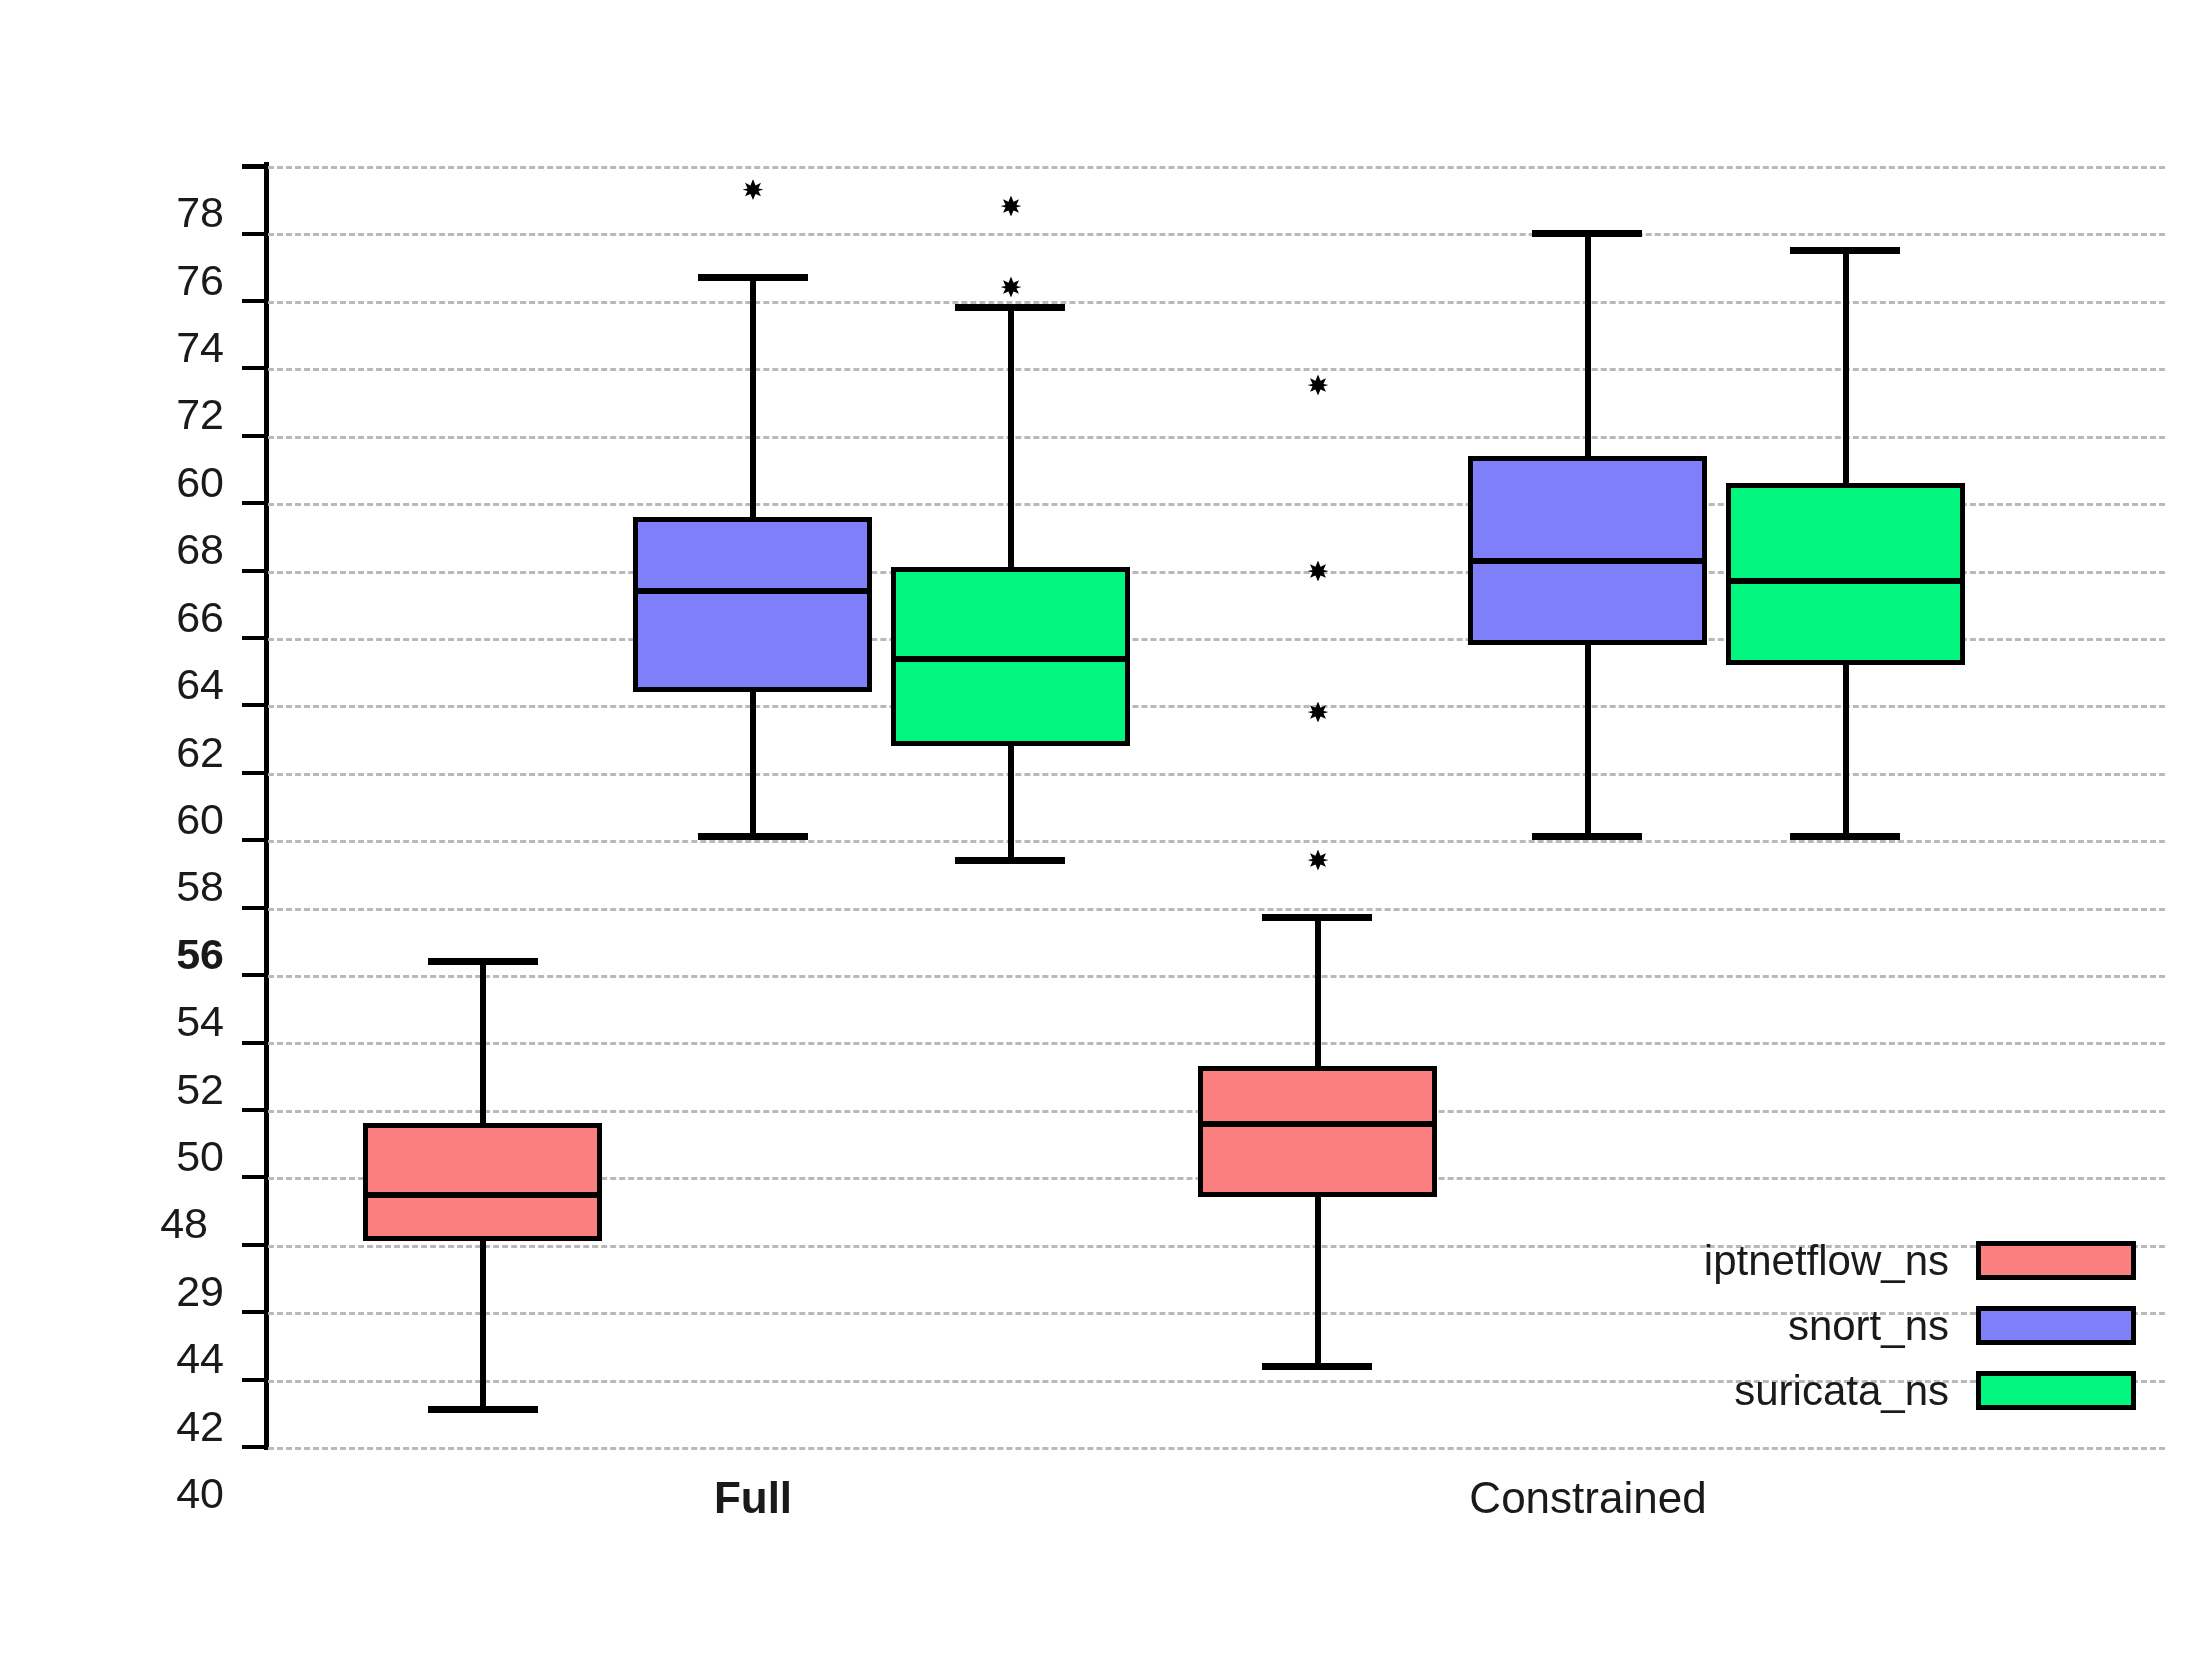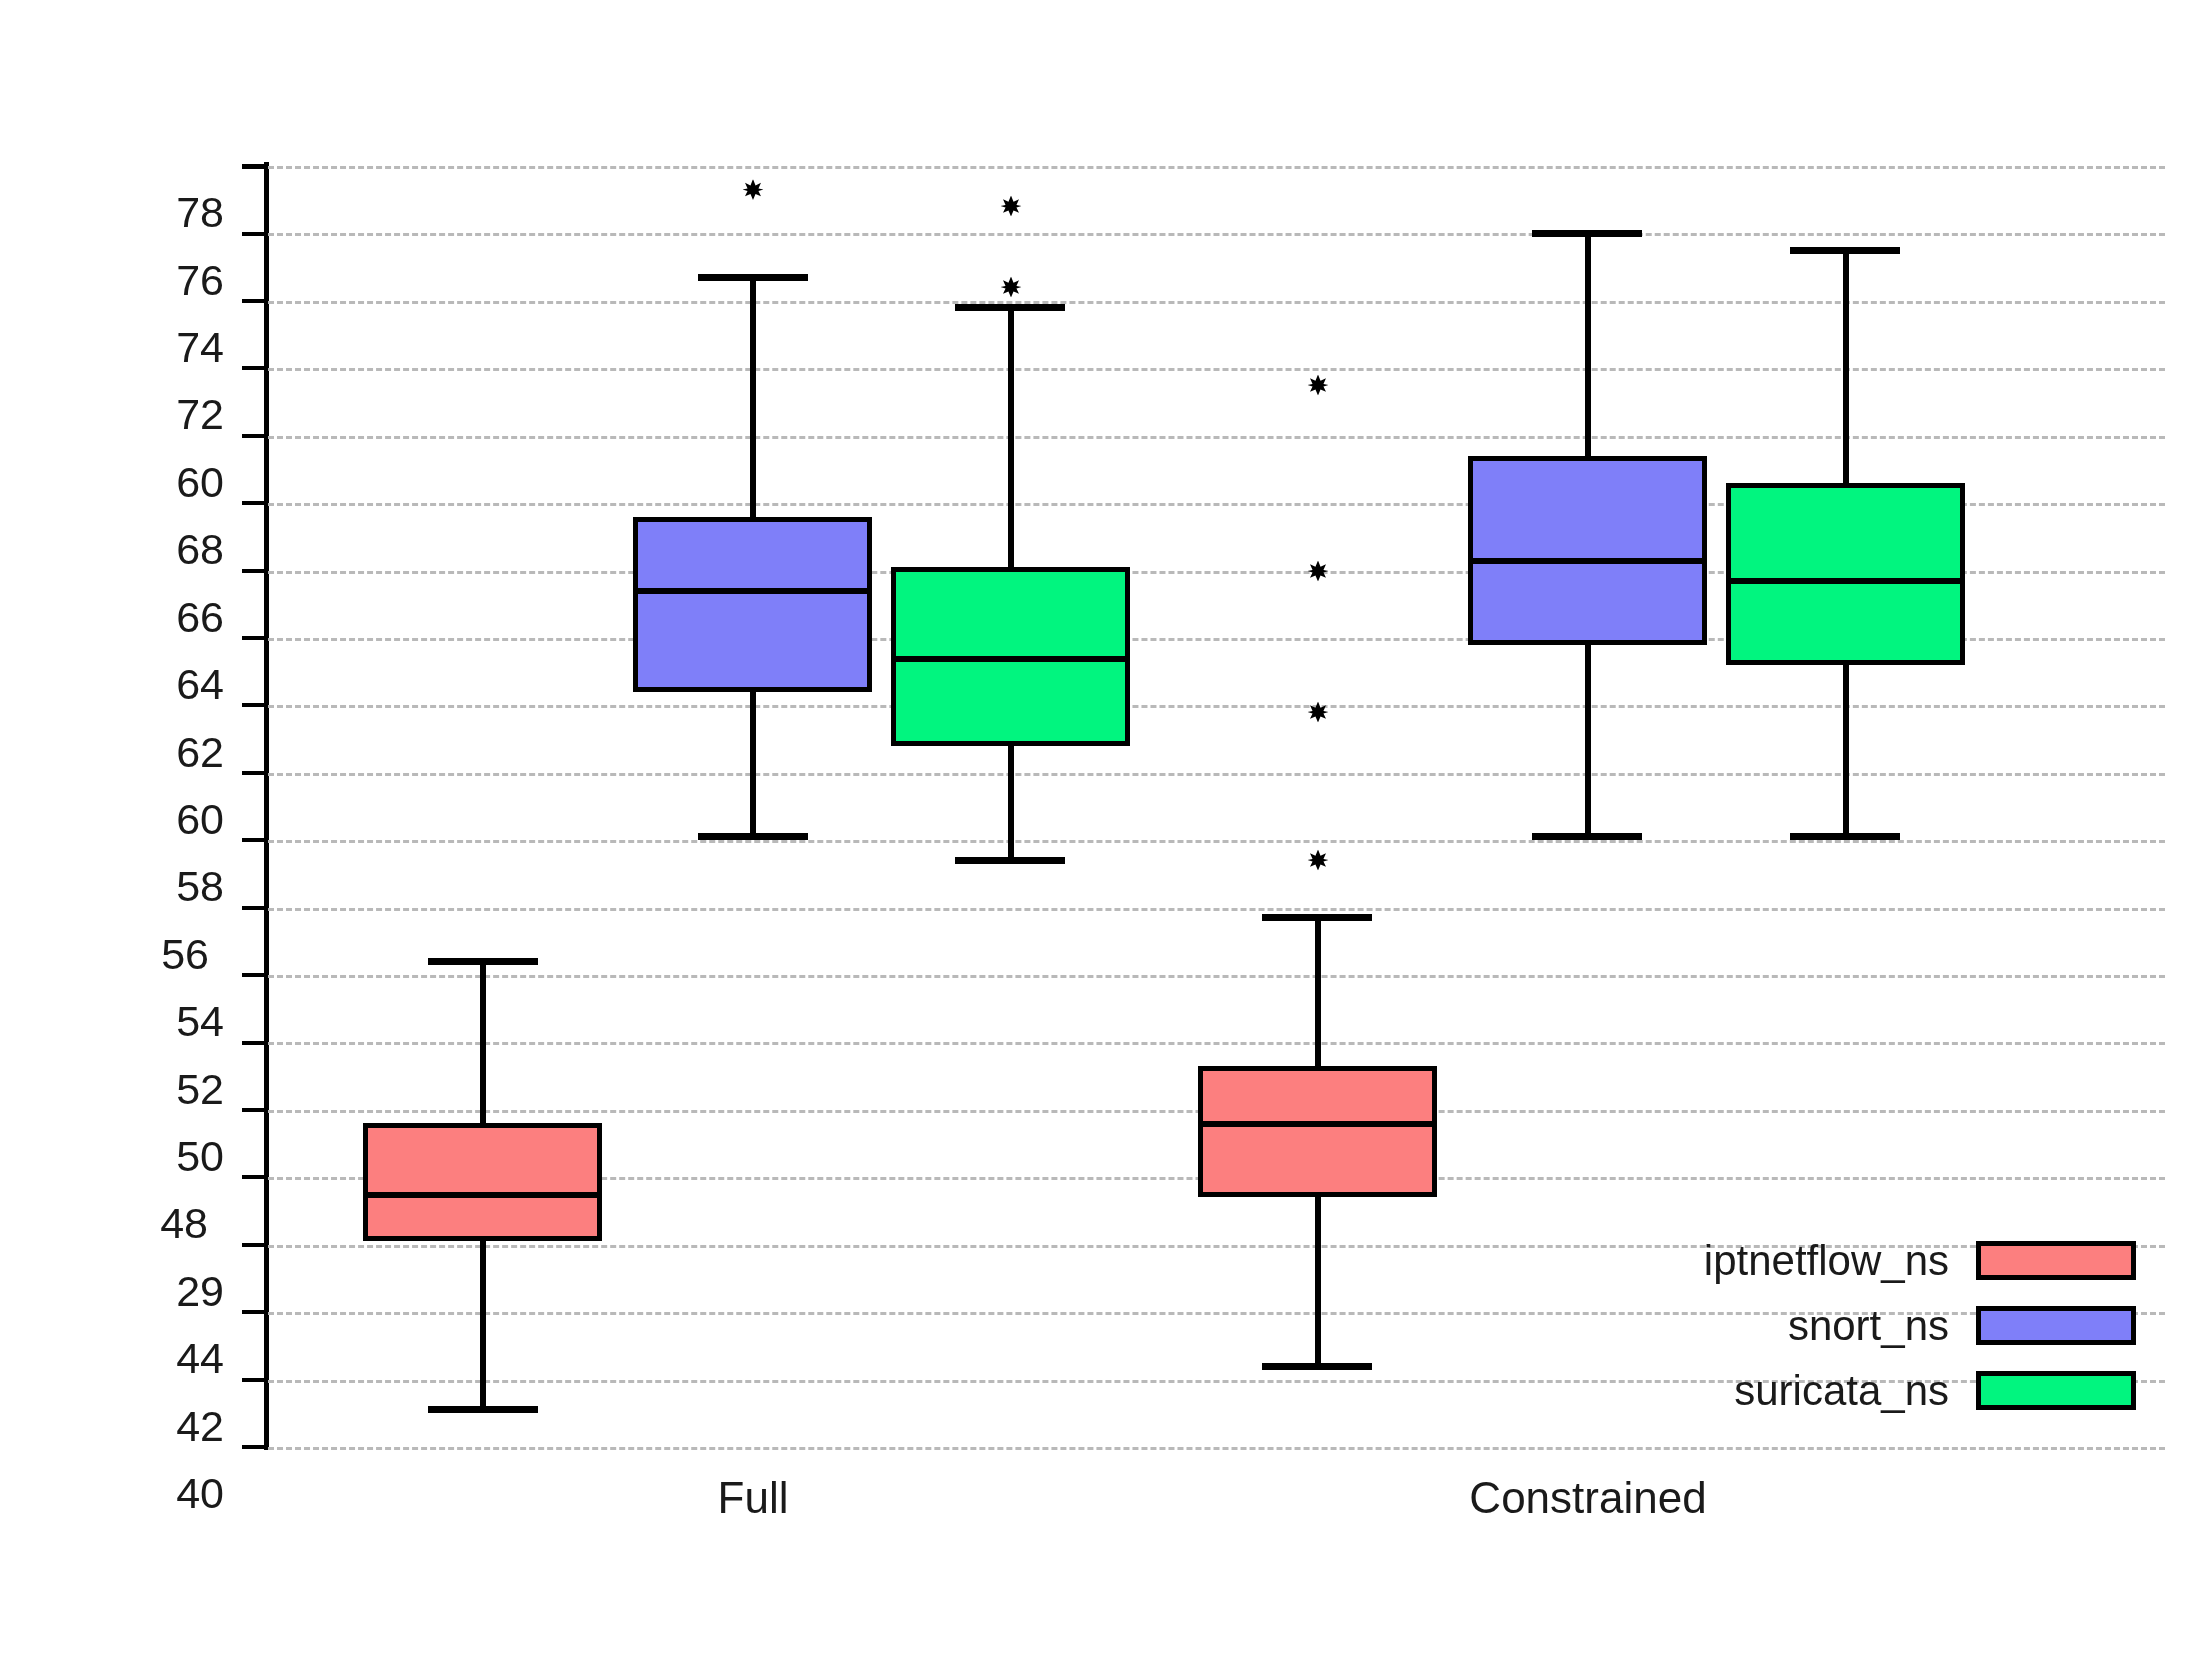"56" div.ytick-text { font-weight: none -> bold; left: 49px -> 64px }
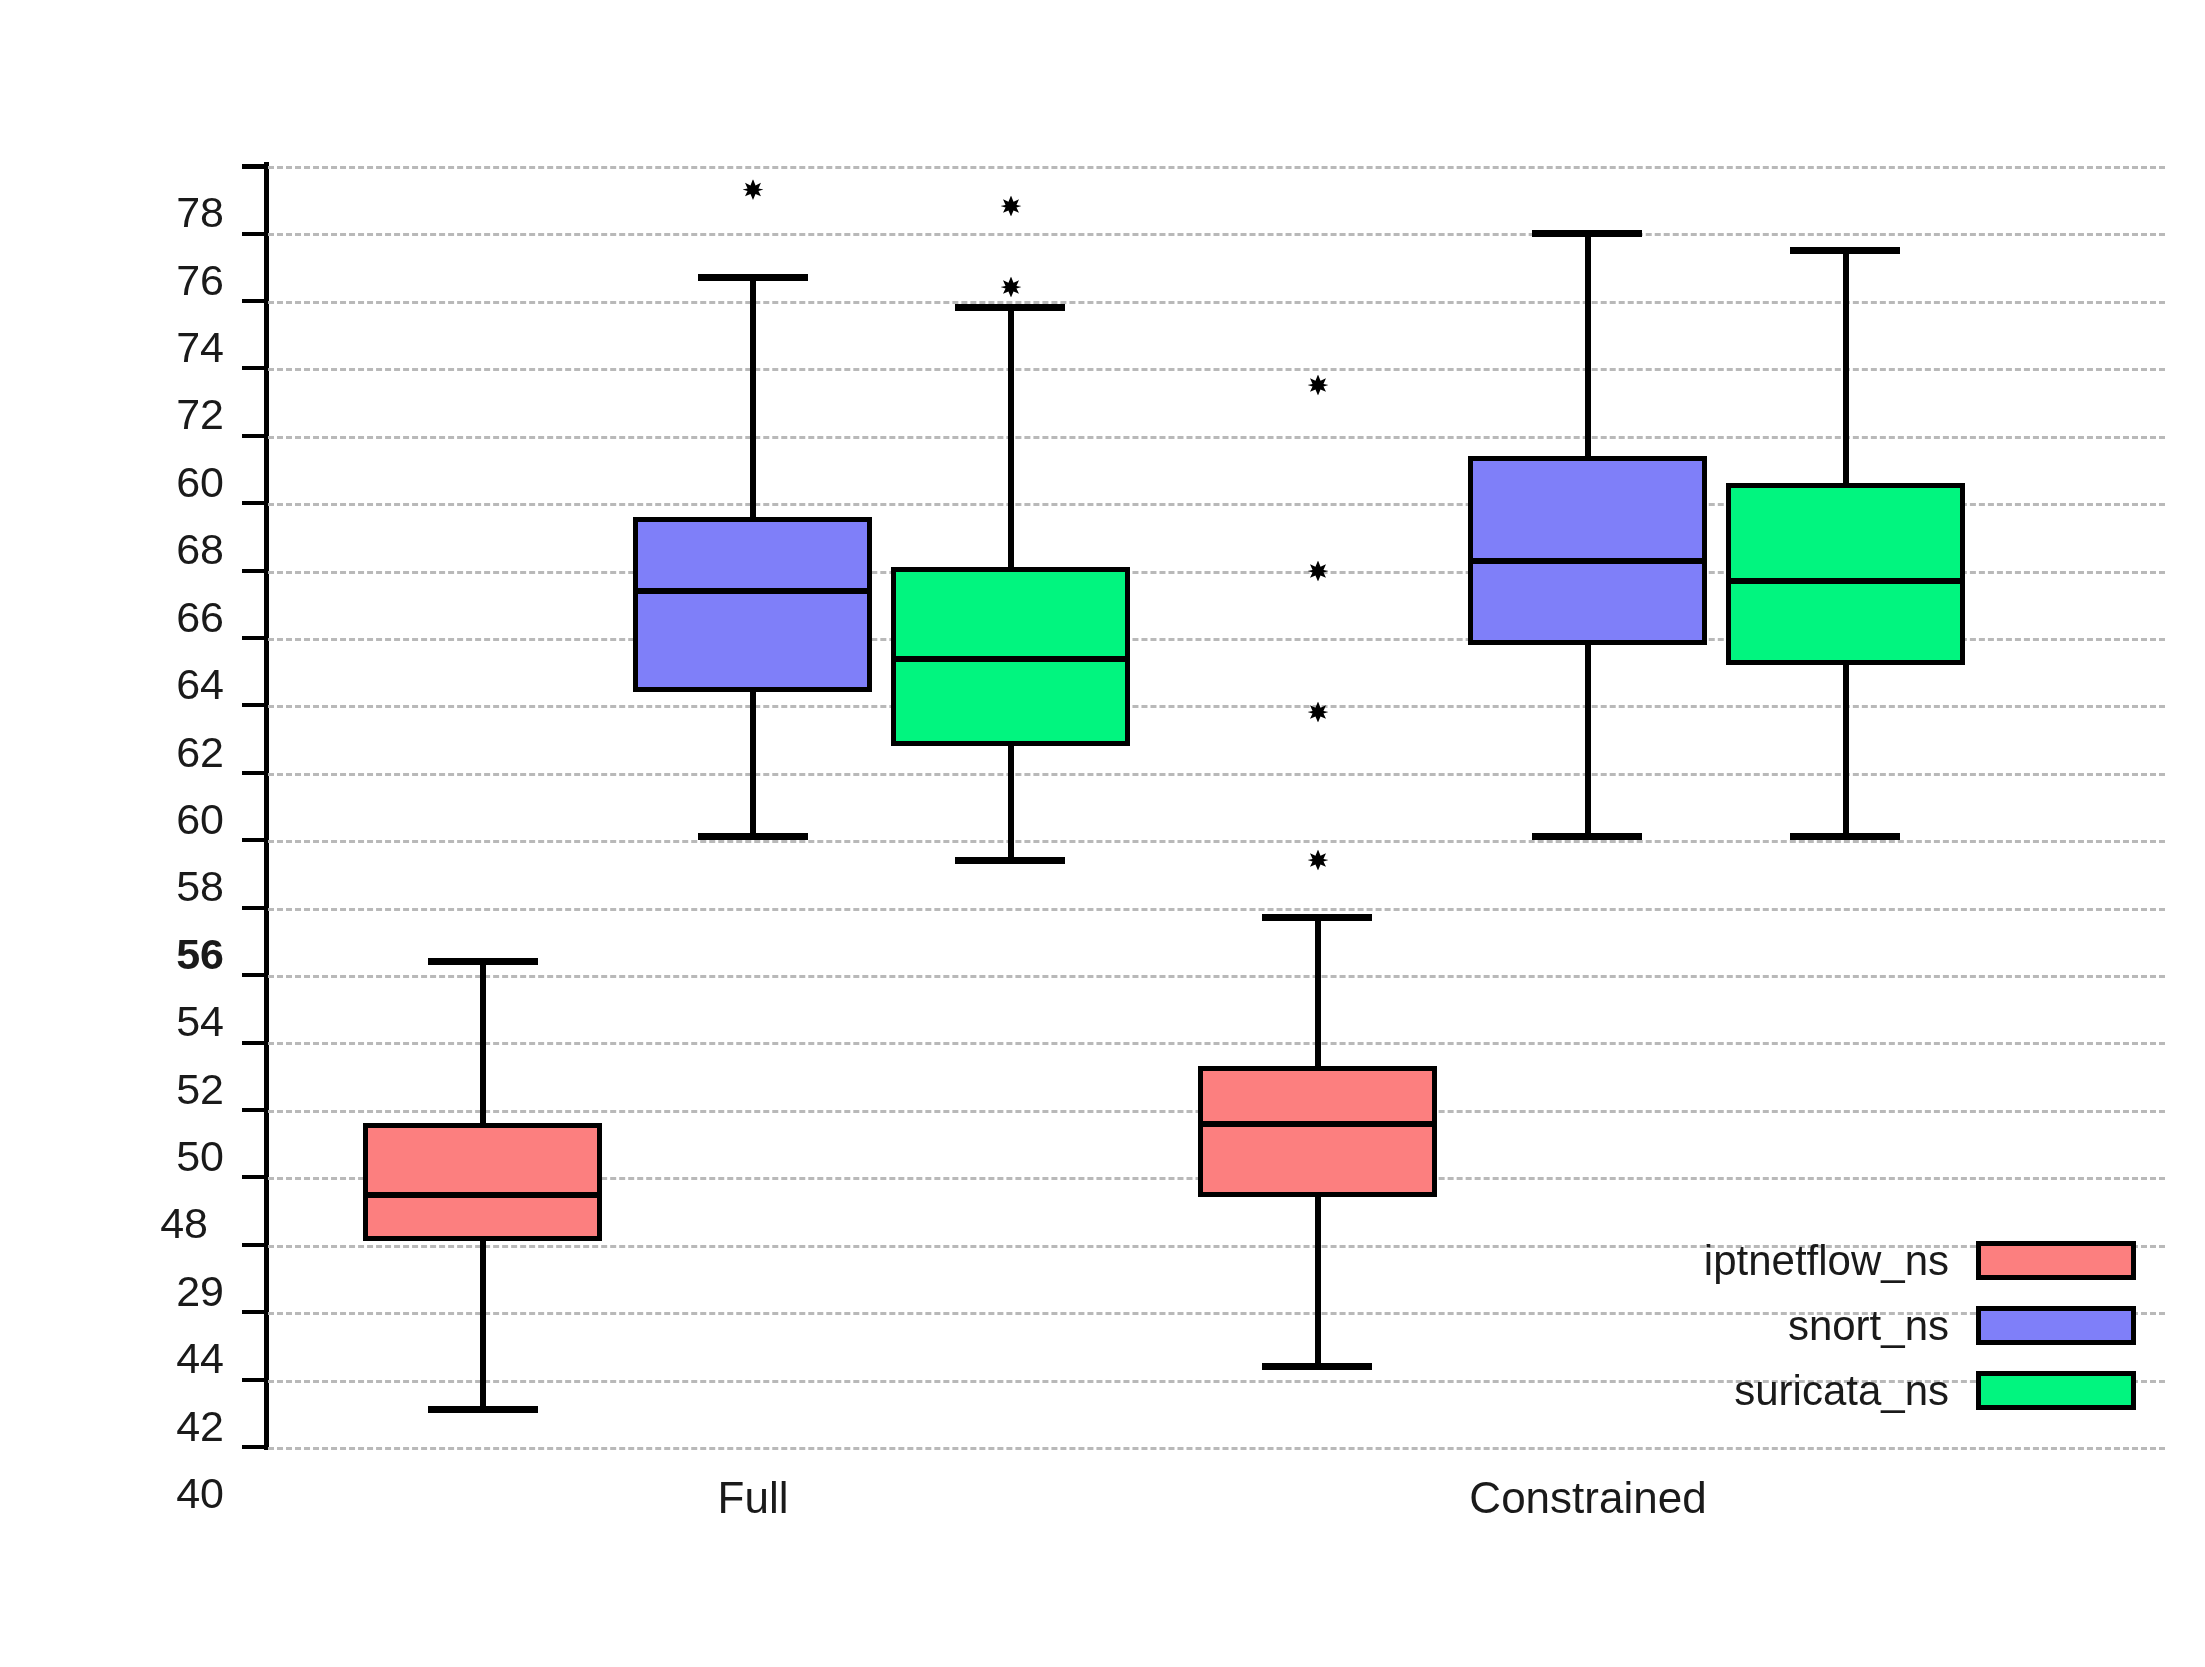"Full" div.xtick-text { font-weight: none -> bold }
